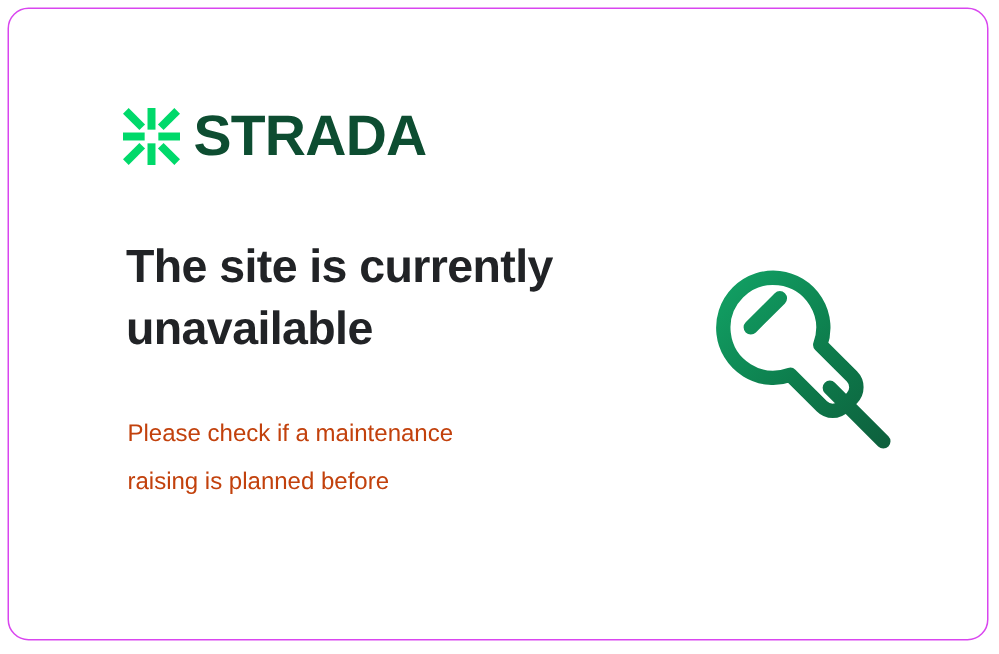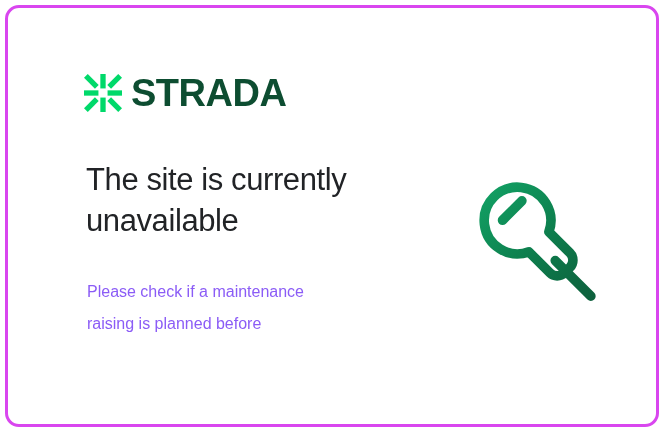"STRADA" .card { border: 3px solid #d946ef -> 1px solid #d946ef }
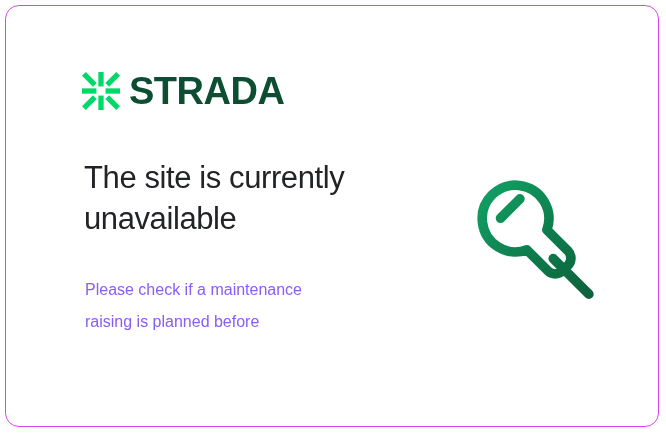"The site is currently unavailable" .headline { font-weight: normal -> bold }
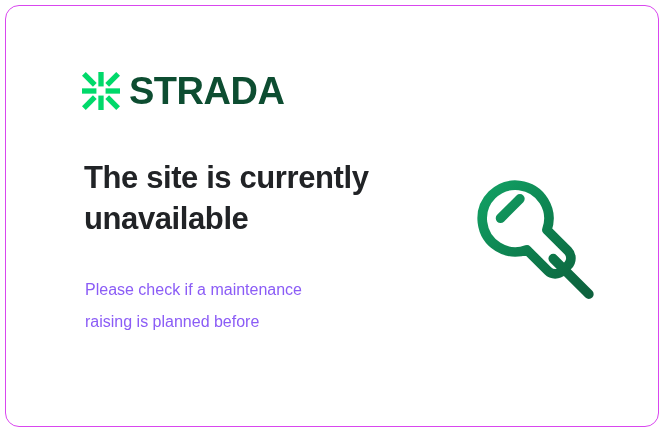"Please check if a maintenance" .body-copy { color: #8b5cf6 -> #c2410c }
